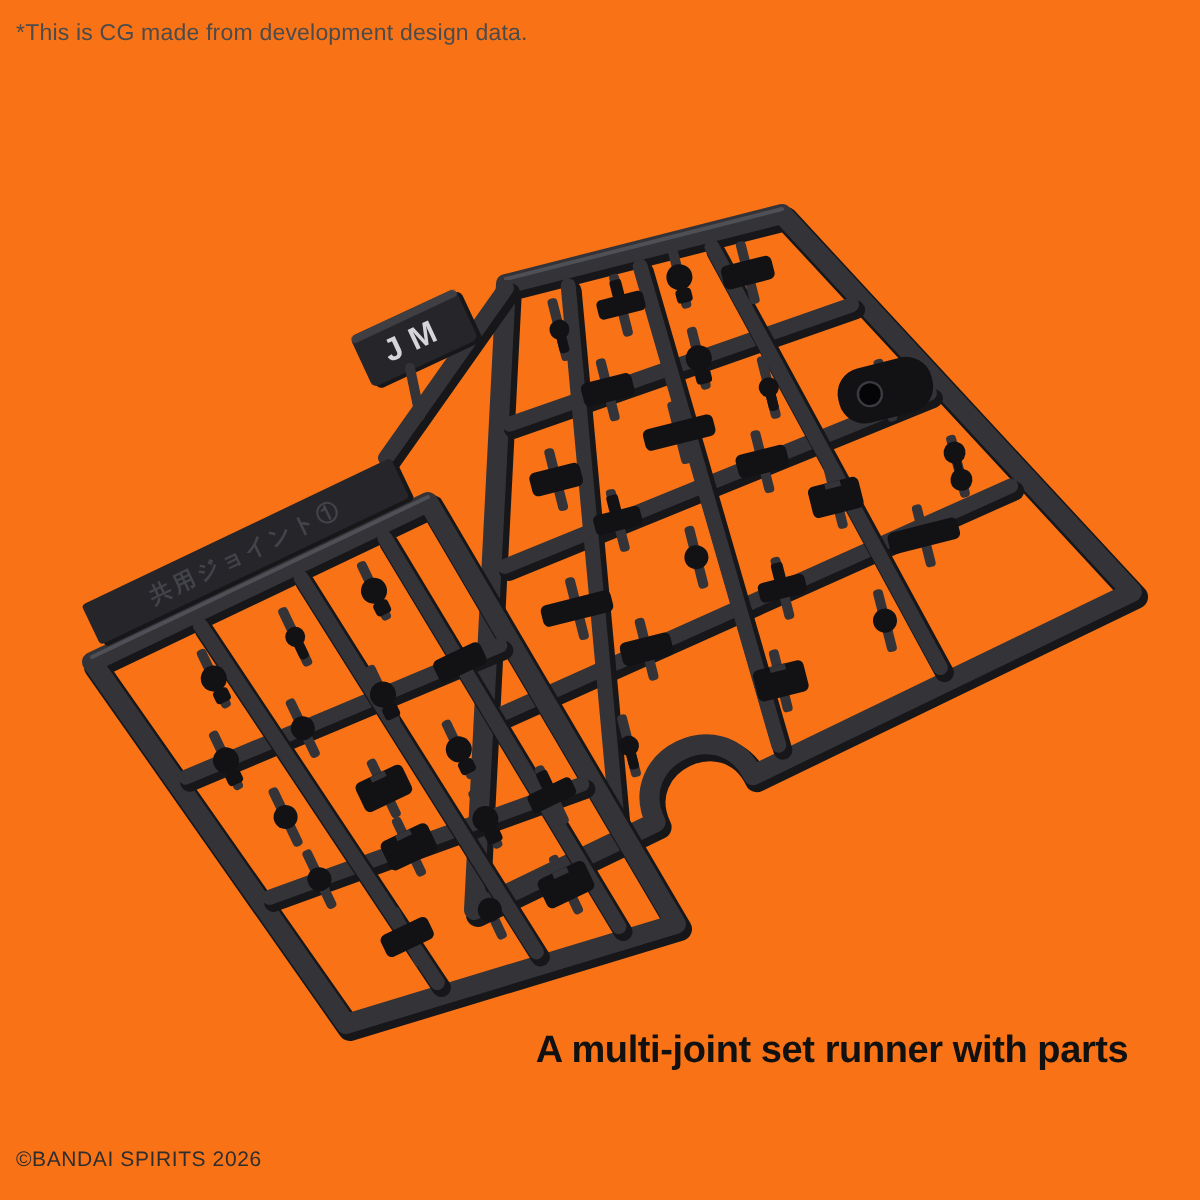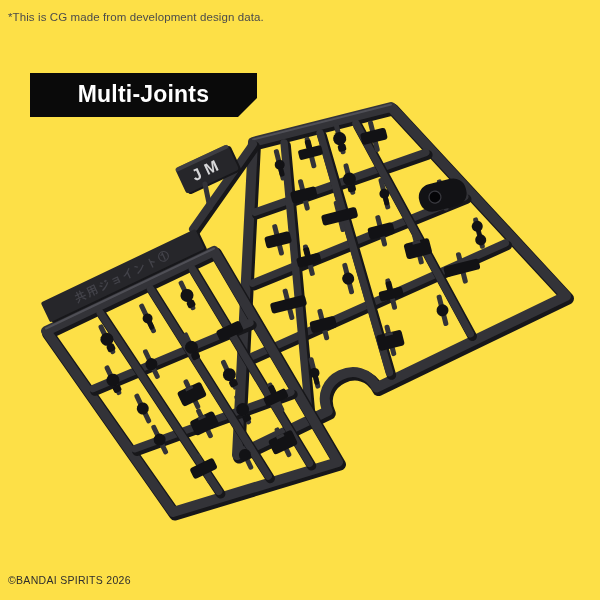"*This is CG made from" .stage { background: #fde047 -> #f97316 }
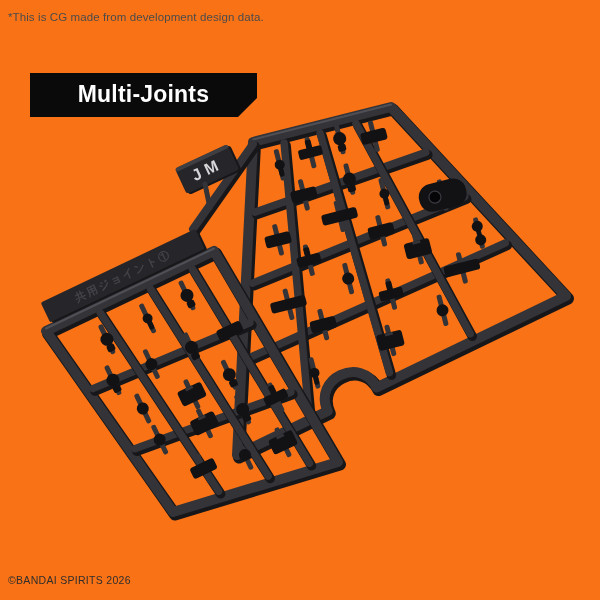"Multi-Joints" div.banner { html: <div> <span>Multi-Joints</span> </div> -> none }
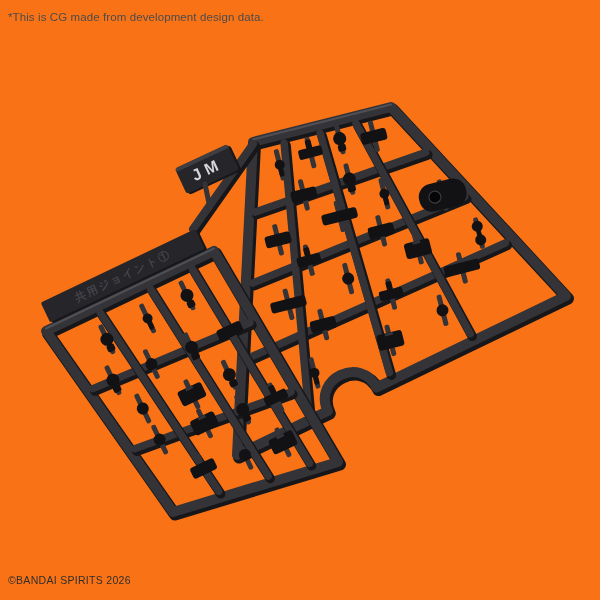"A multi-joint set runner with" div { html: none -> <div>A multi-joint set runner with parts</div> }
